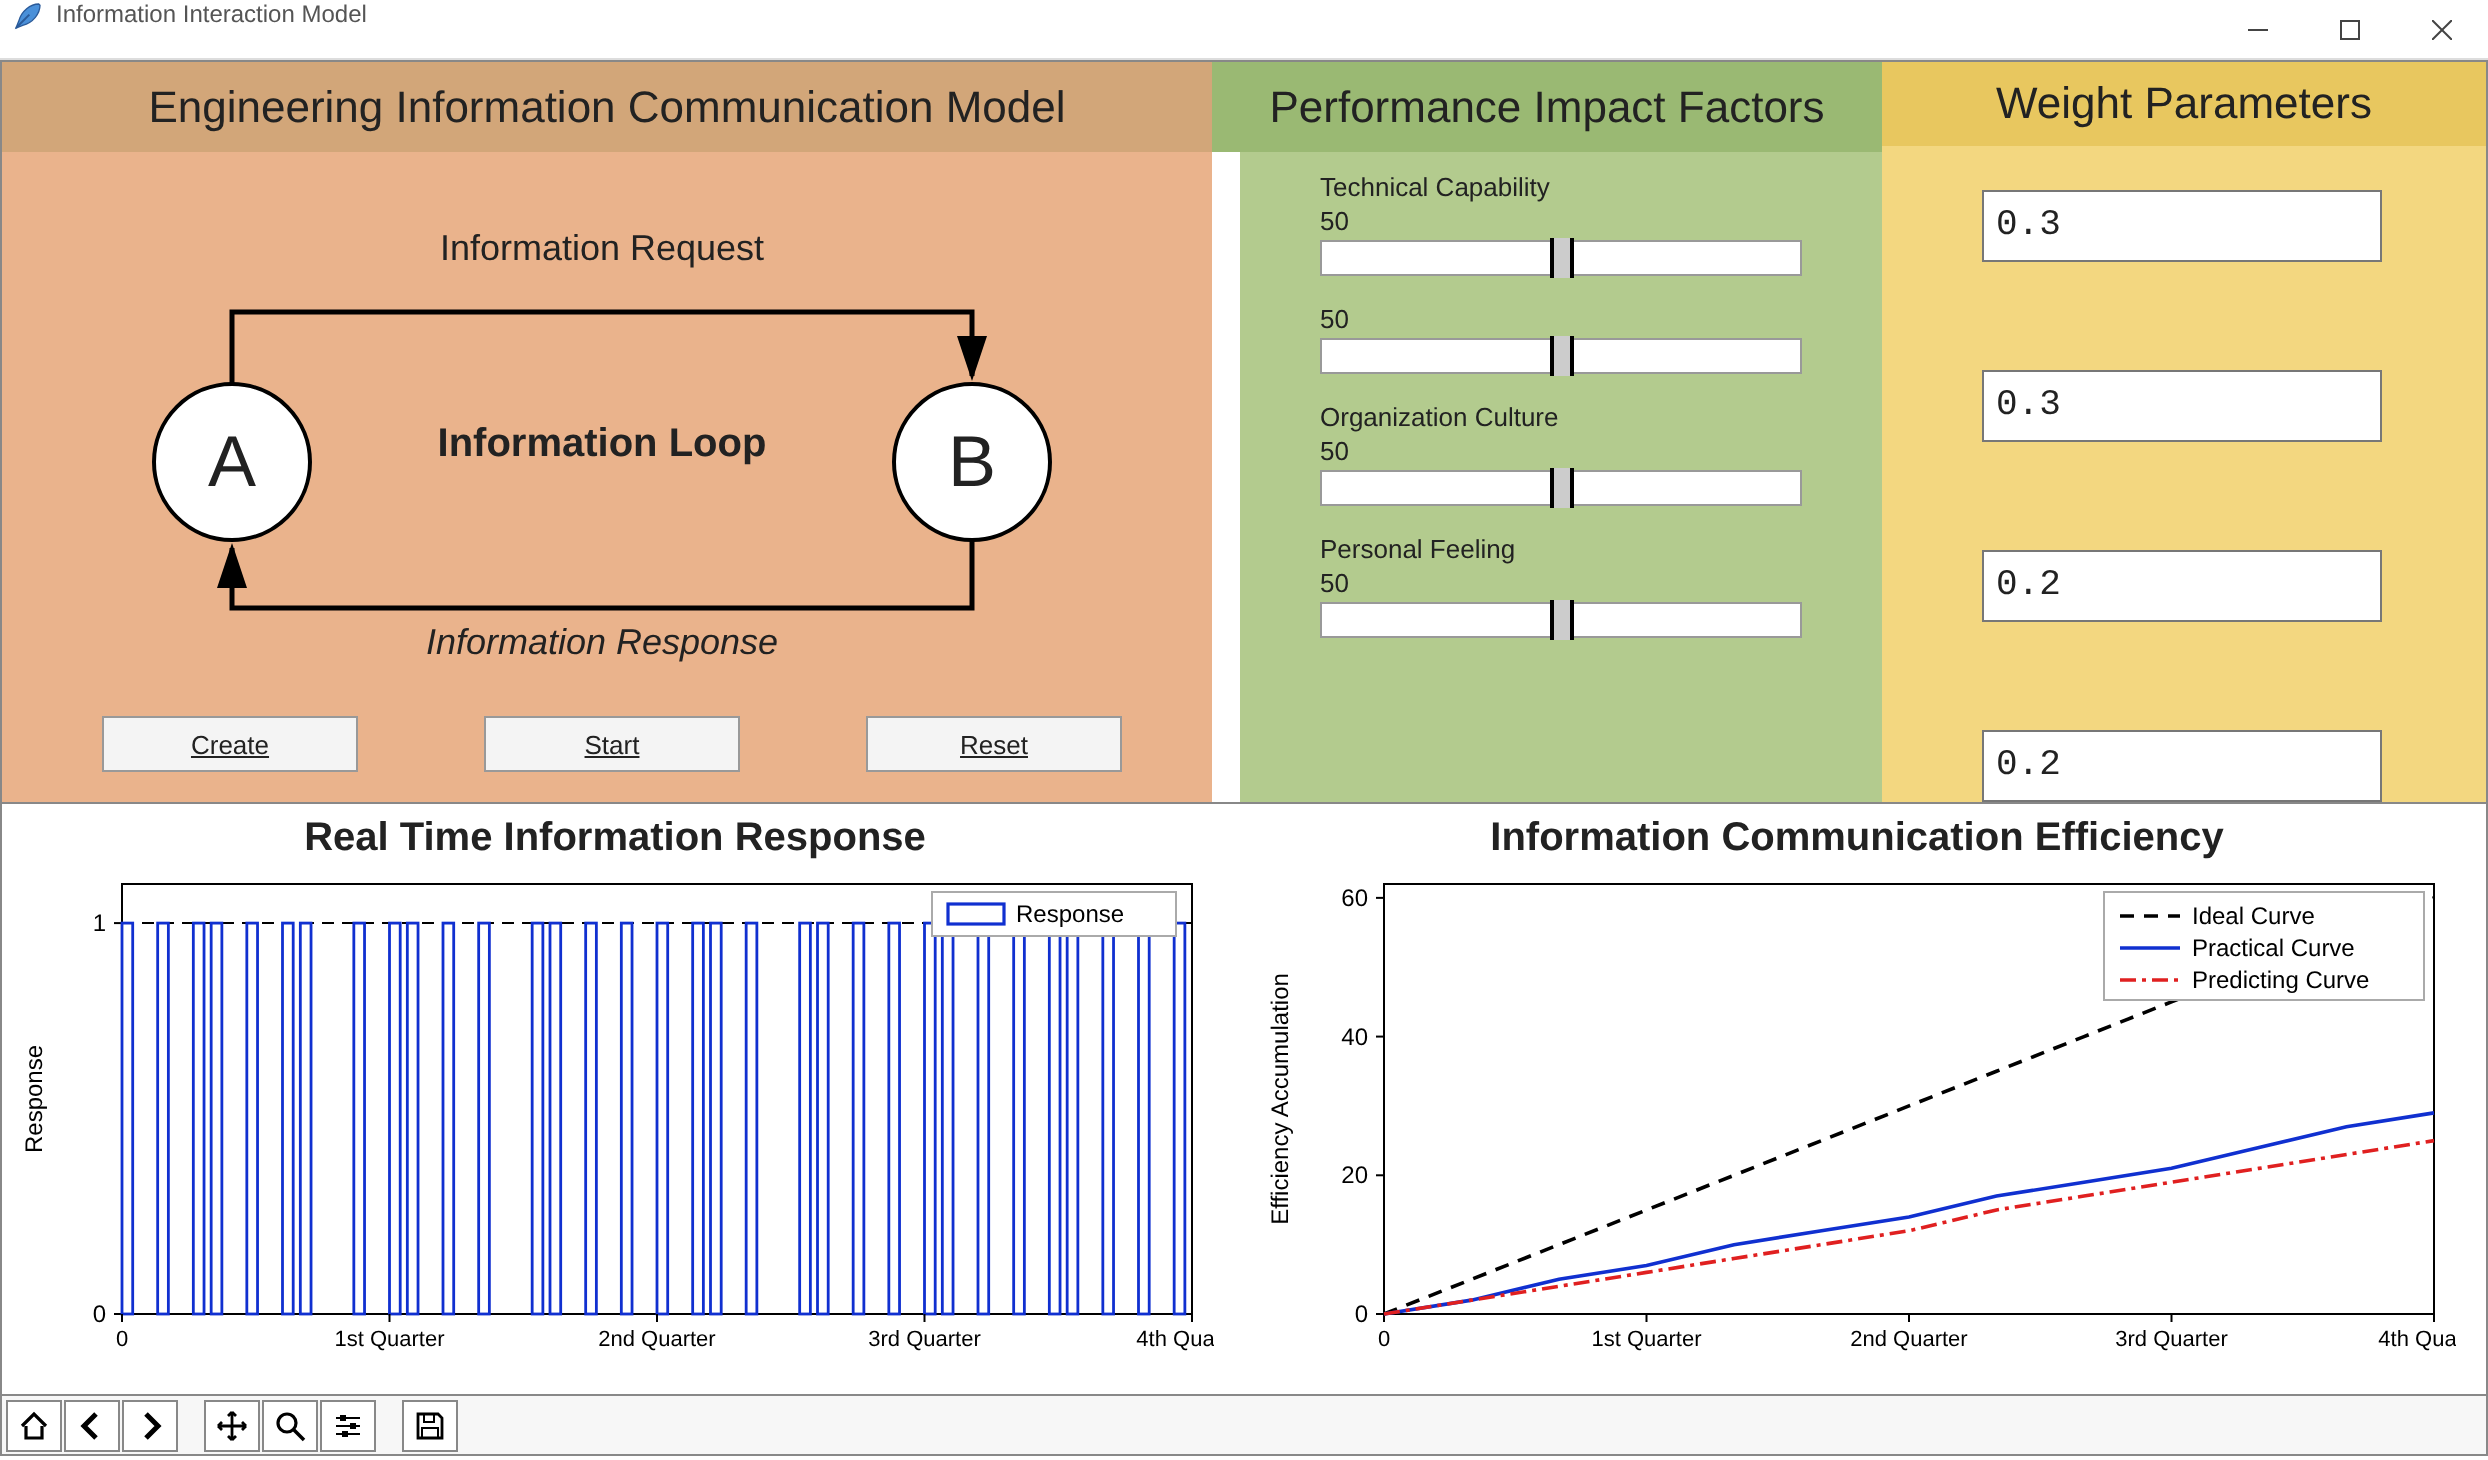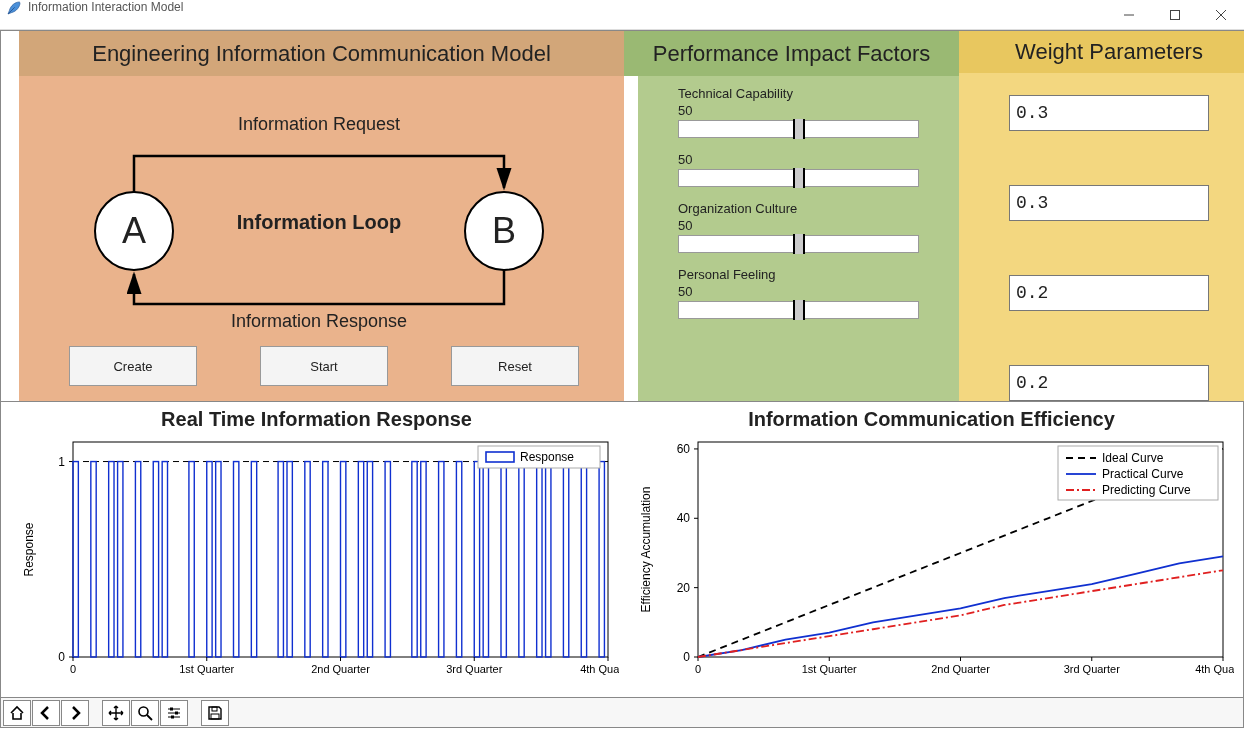"Engineering Information Communication" .top-panels { padding-left: 18px -> none }
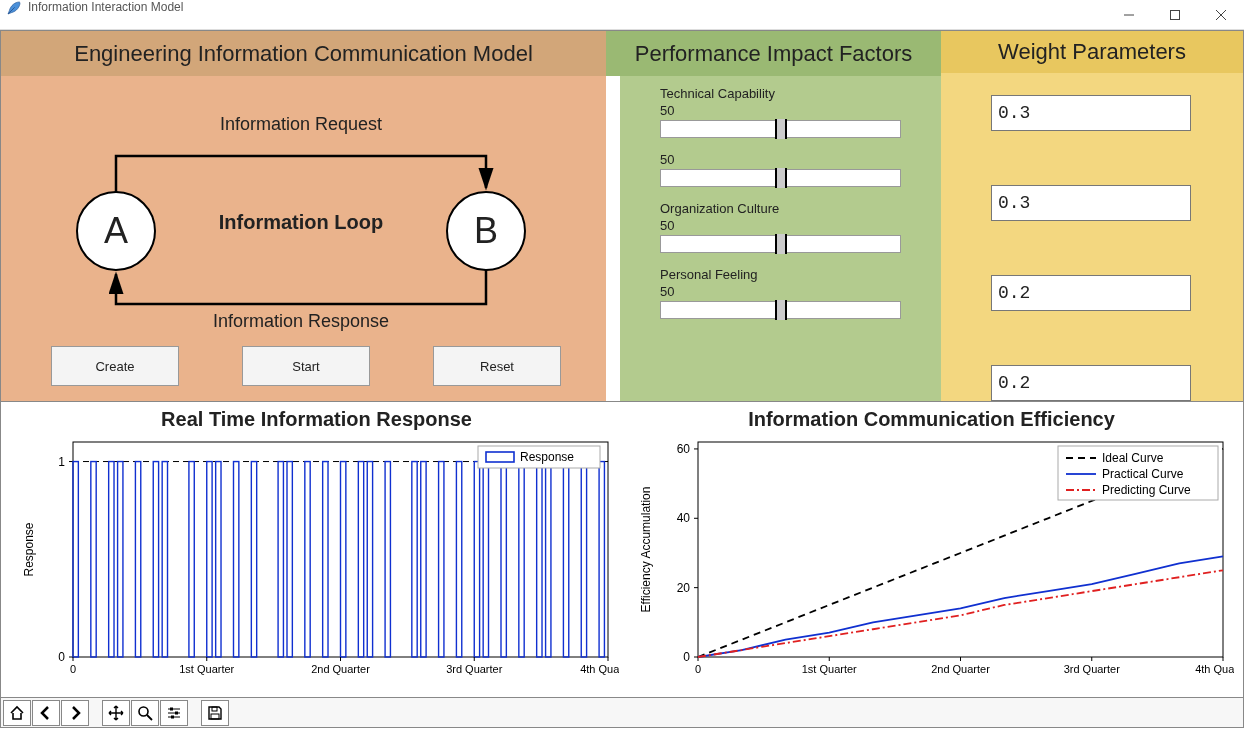"Information Response" .l-resp { font-style: none -> italic }
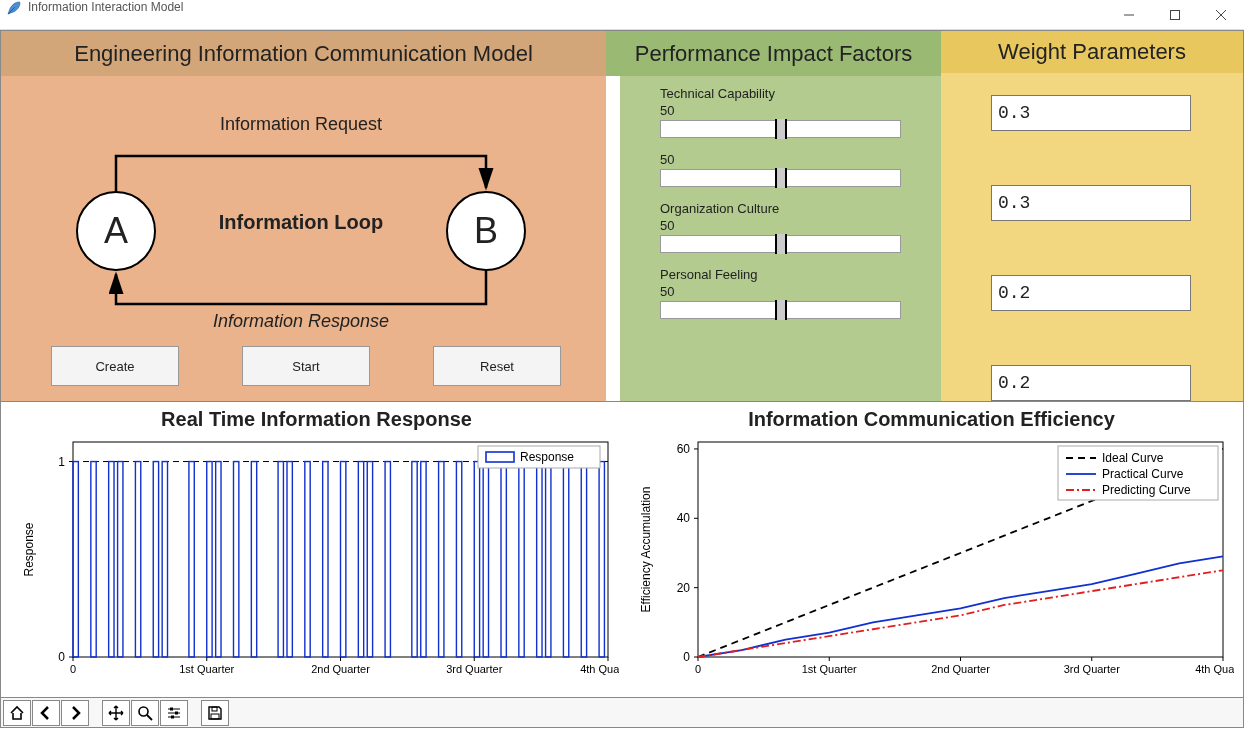"Create" .tkbtn { height: 40px -> 28px; text-decoration: none -> underline }
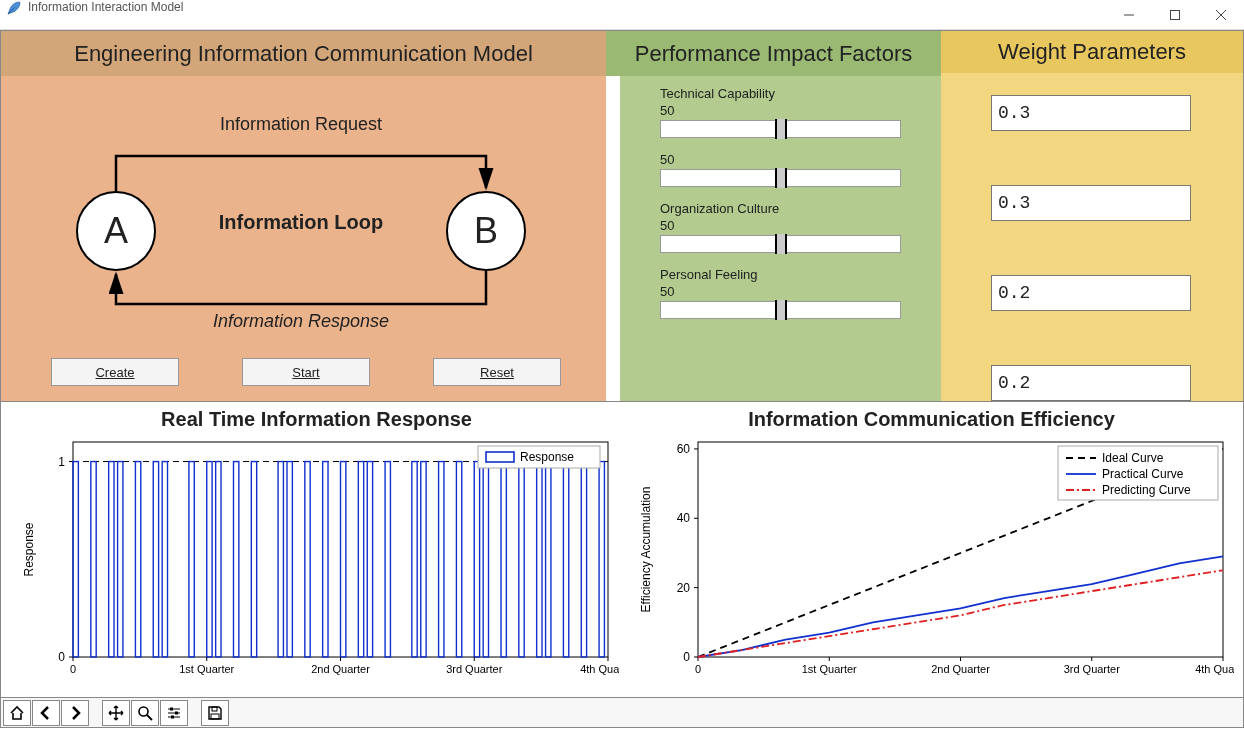"Real Time Information Response" .plots { padding: 4px 8px 0 12px -> 4px 8px 0 0 }
